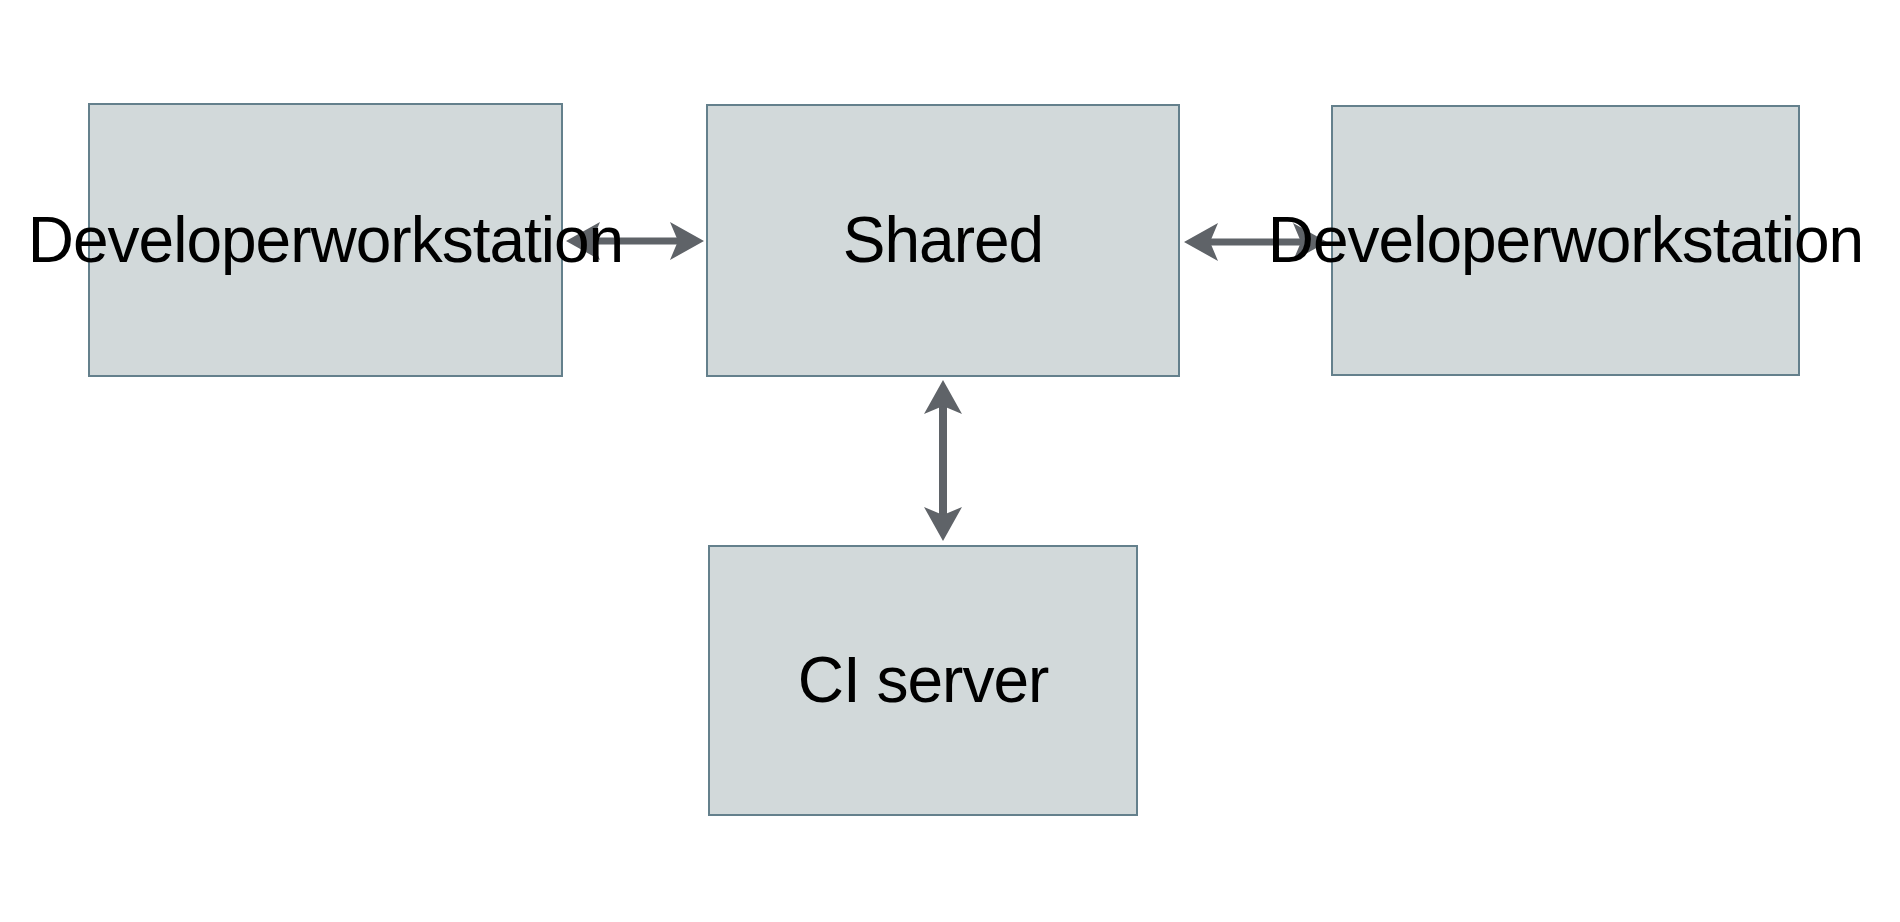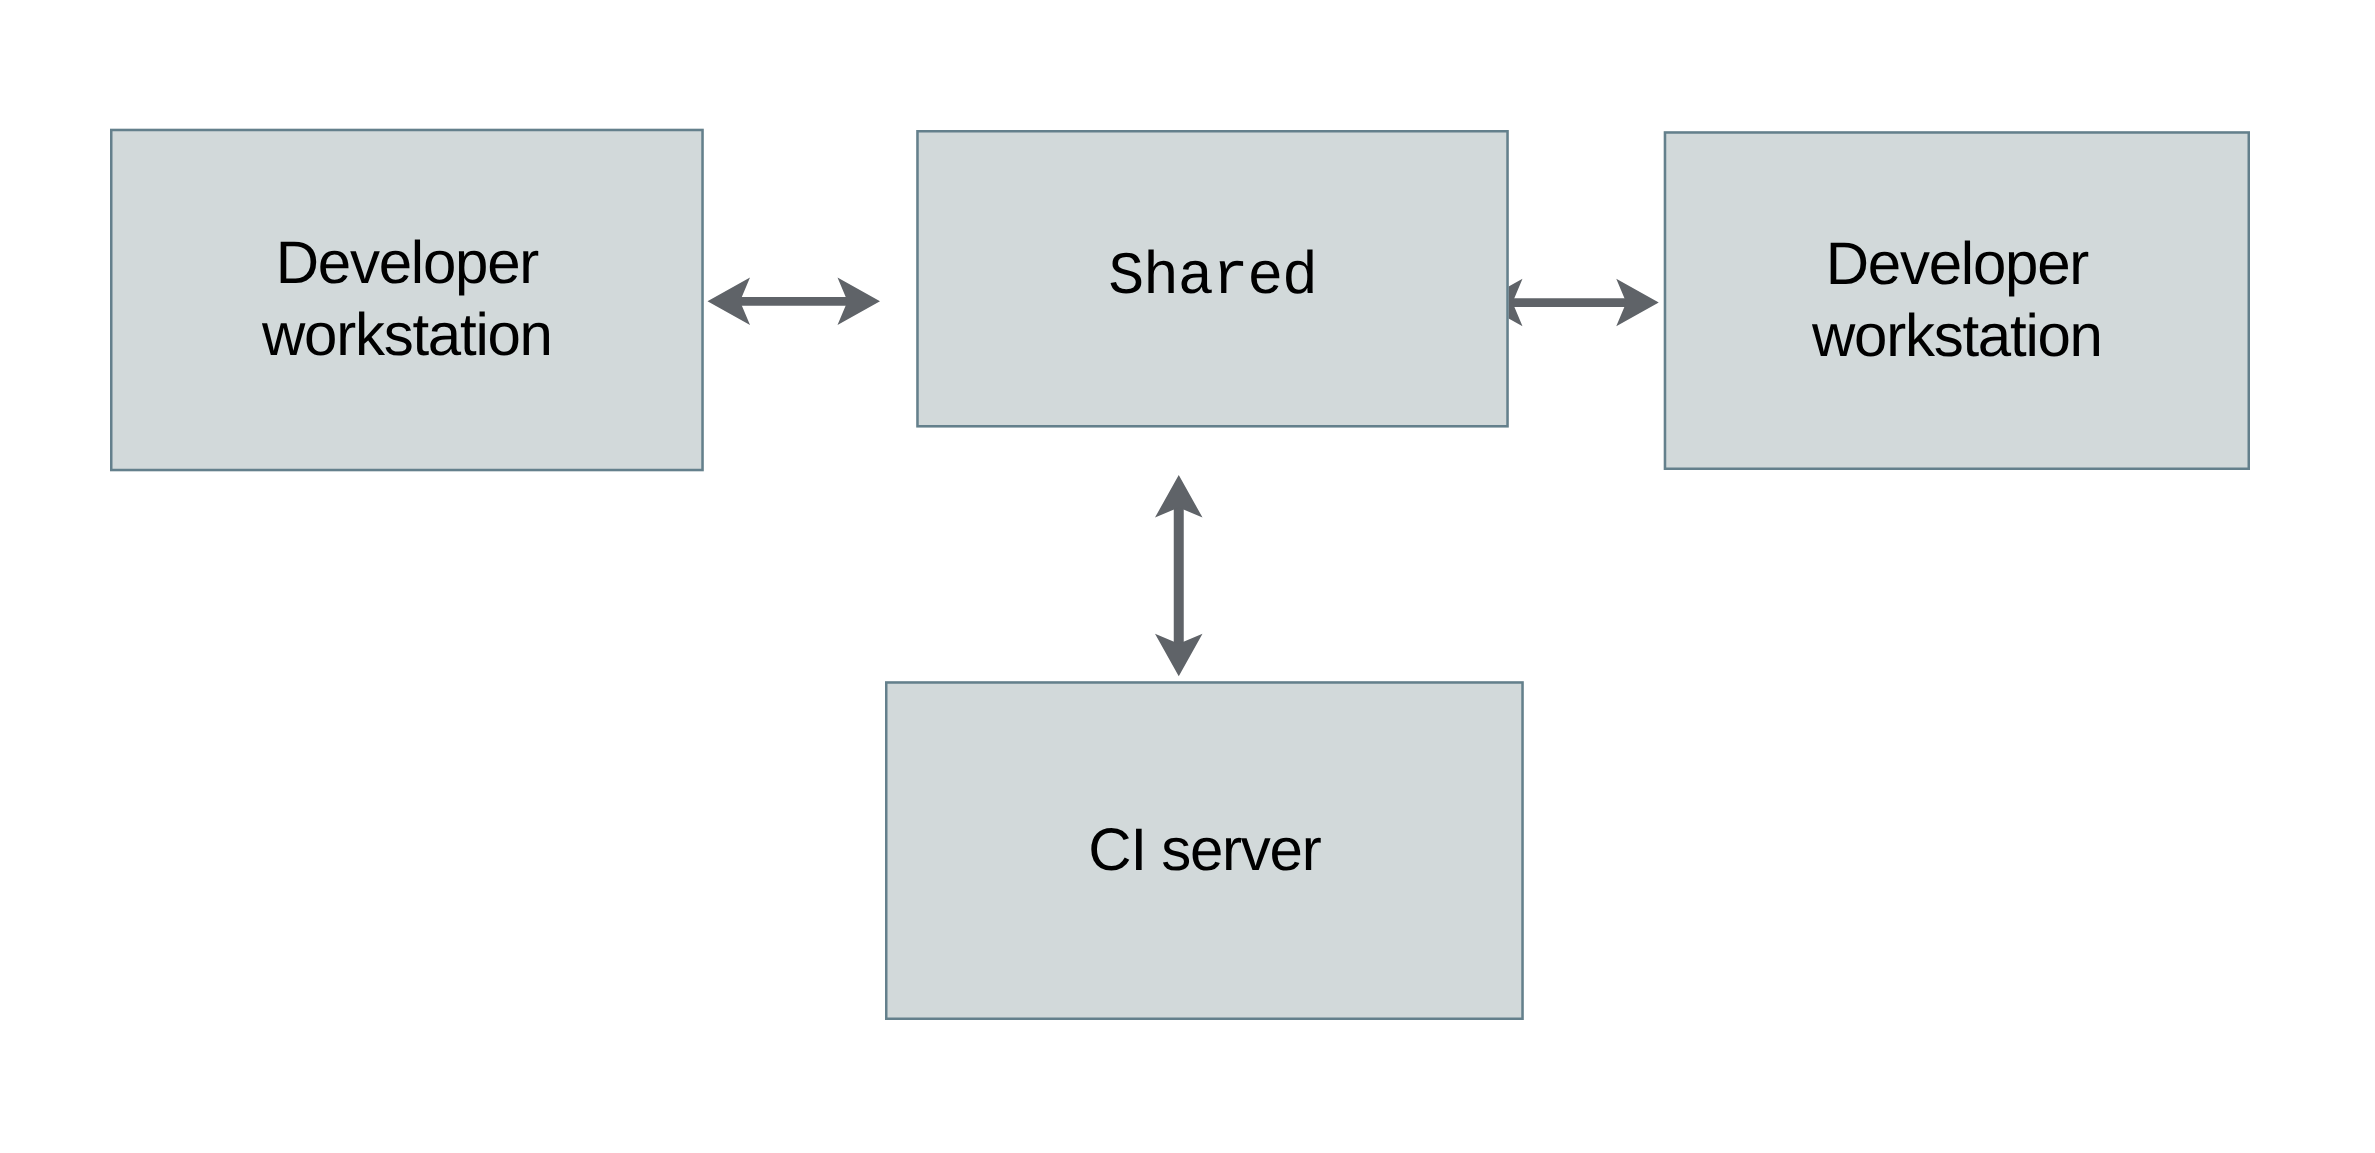"Developer" .node { flex-direction: column -> row; font-size: 48px -> 64px }
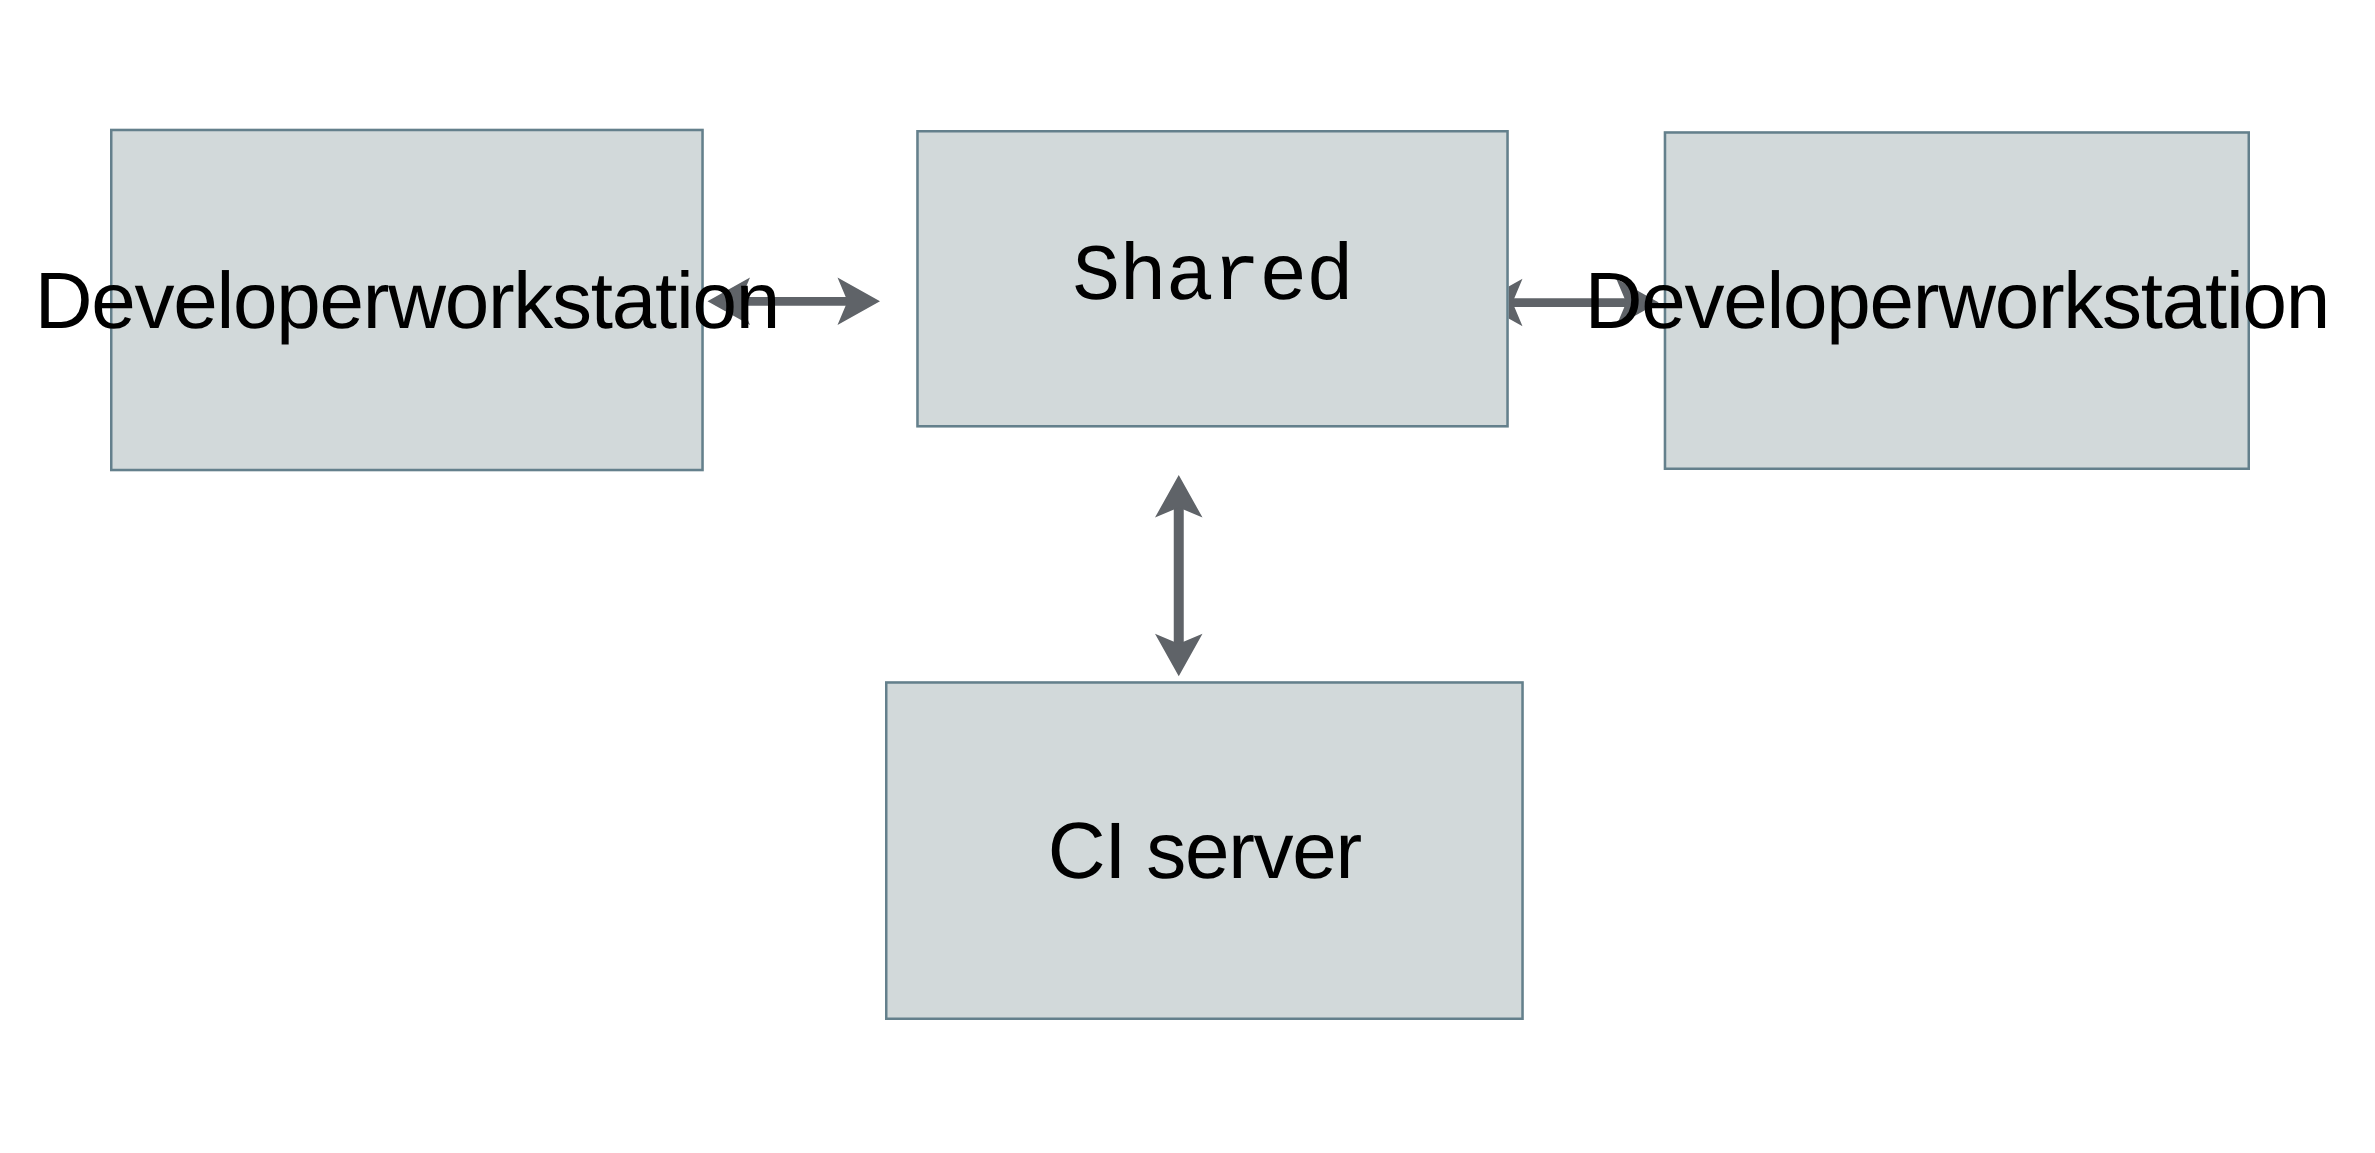"Shared" .node-center { font-family: Liberation Mono, monospace -> none; height: 238px -> 273px; left: 733px -> 706px }
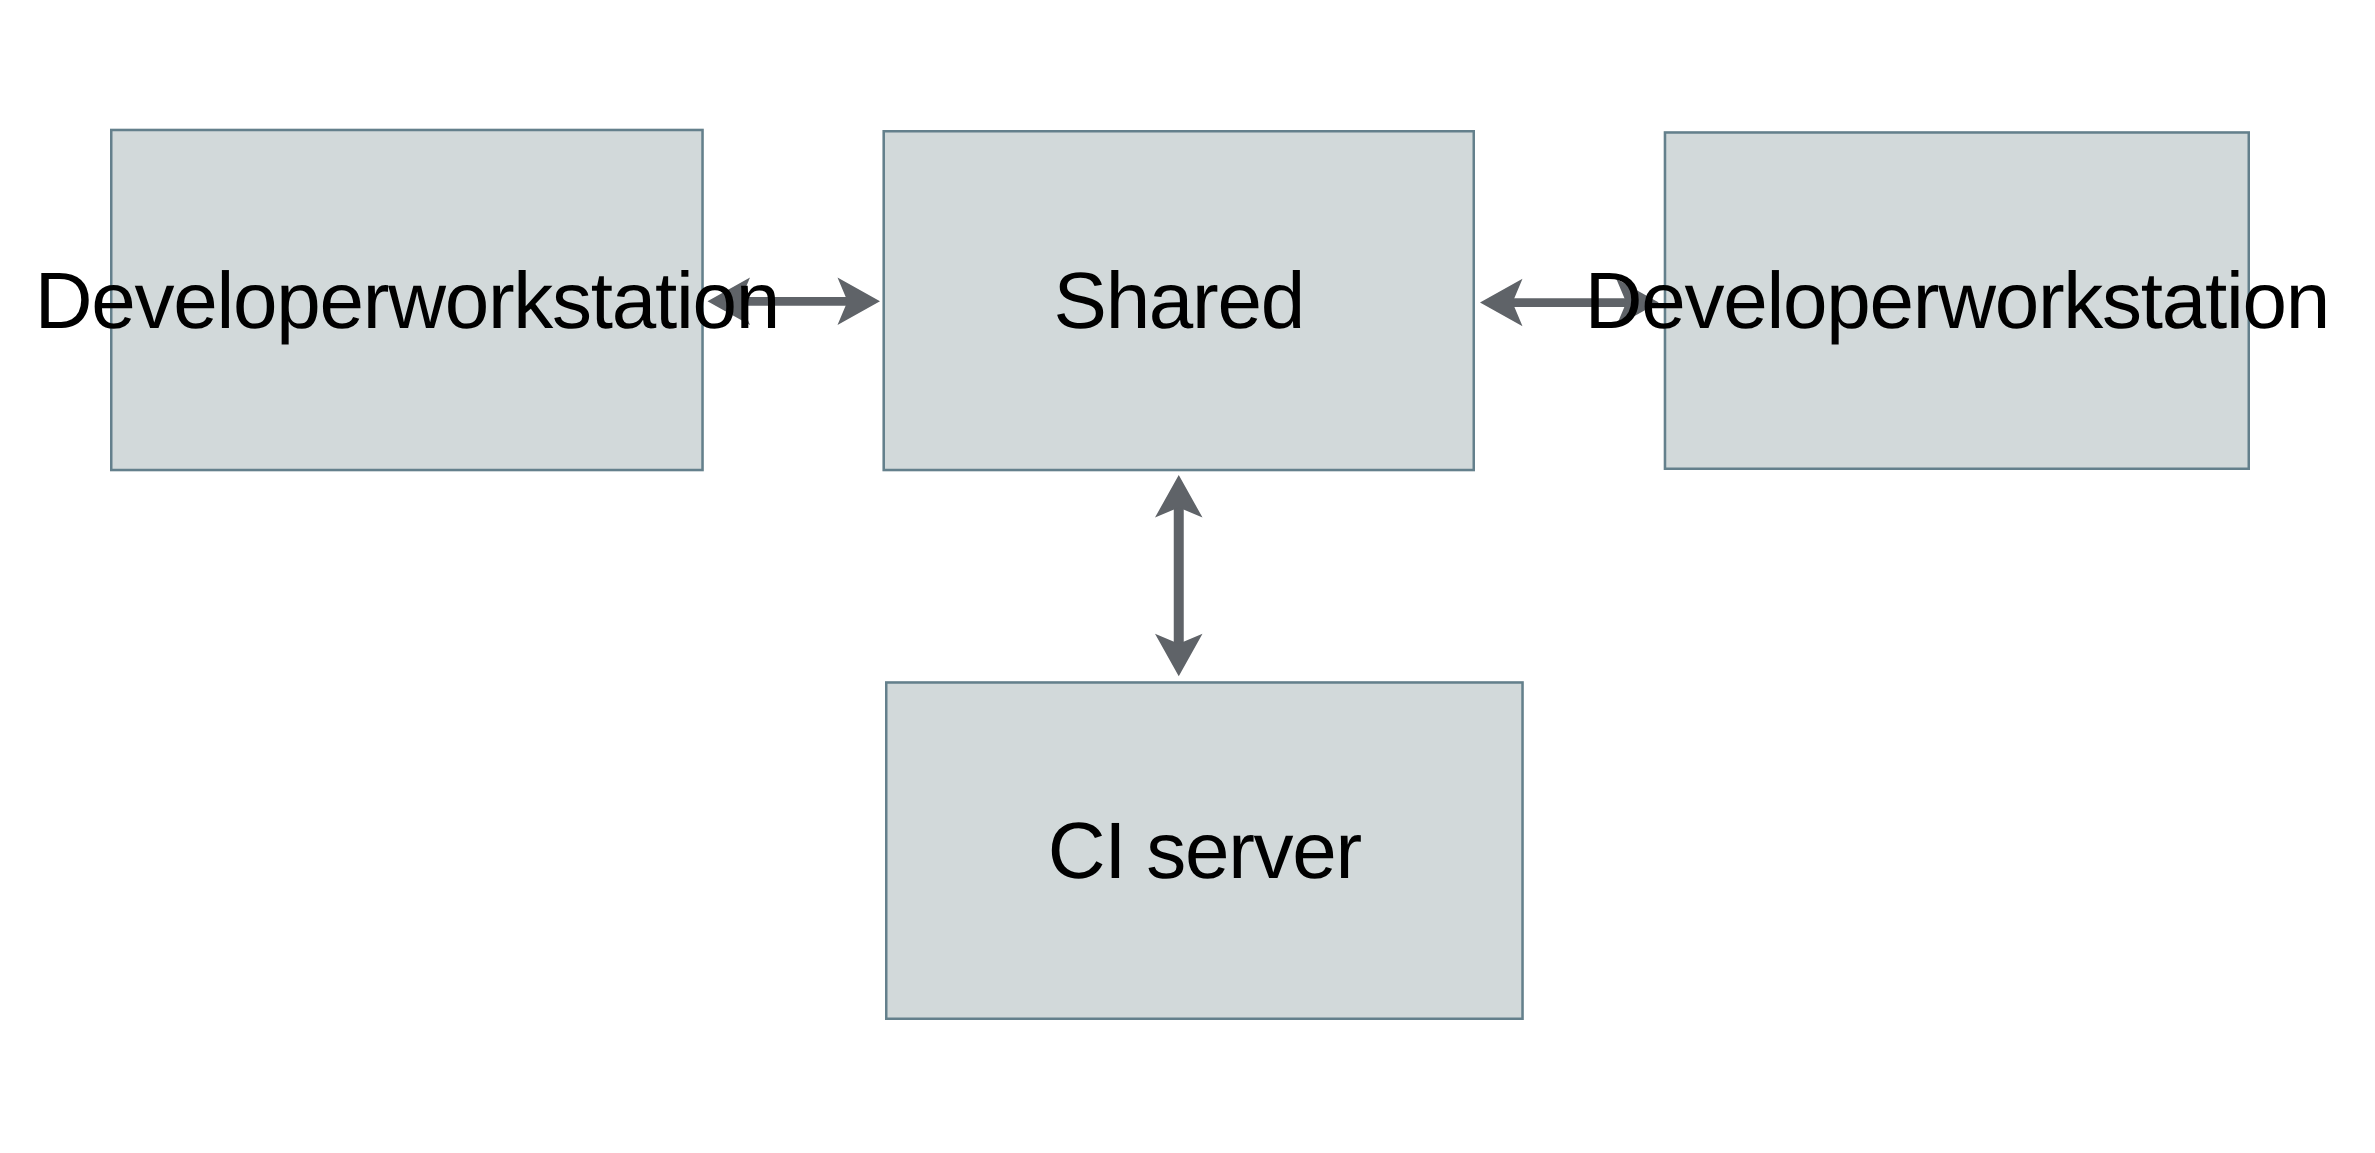"CI server" .node-bottom { width: 511px -> 430px }
